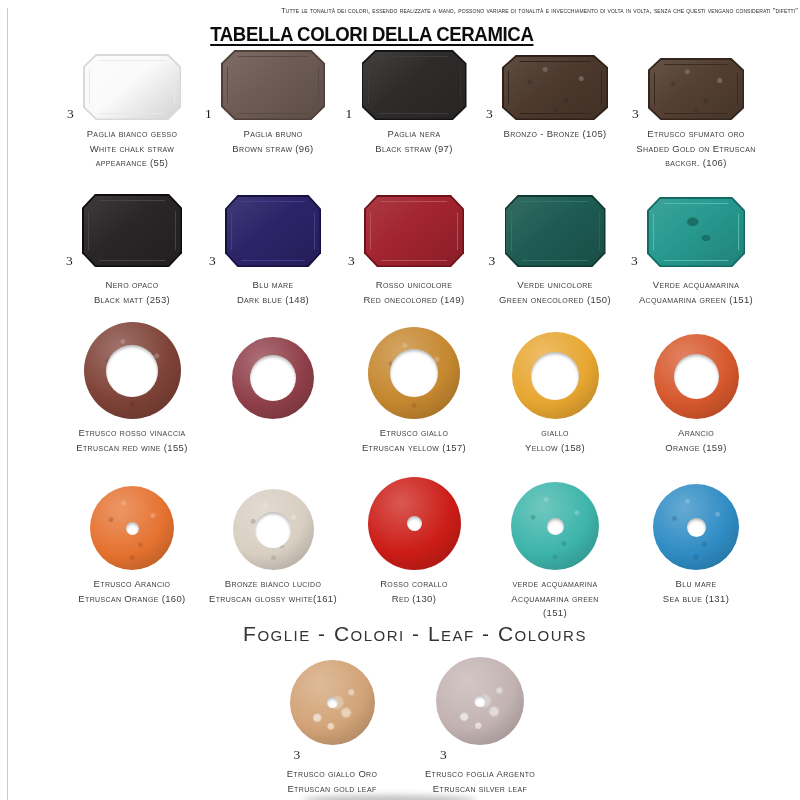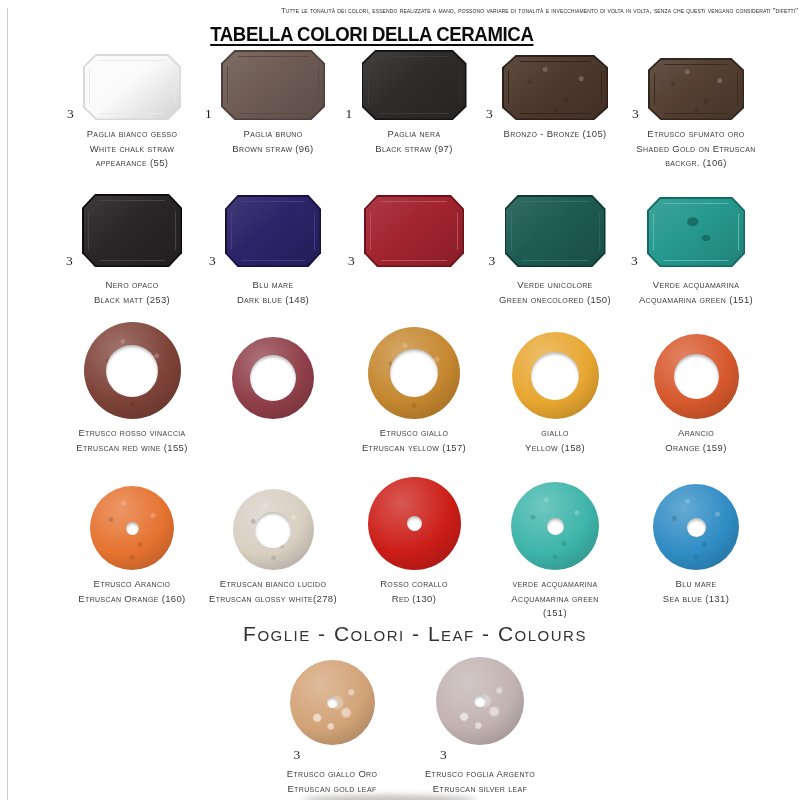"Rosso unicolore" div.label { html: none -> <div> <div>Rosso unicolore</div> <div>Red onecolored (149)</div> </div> }
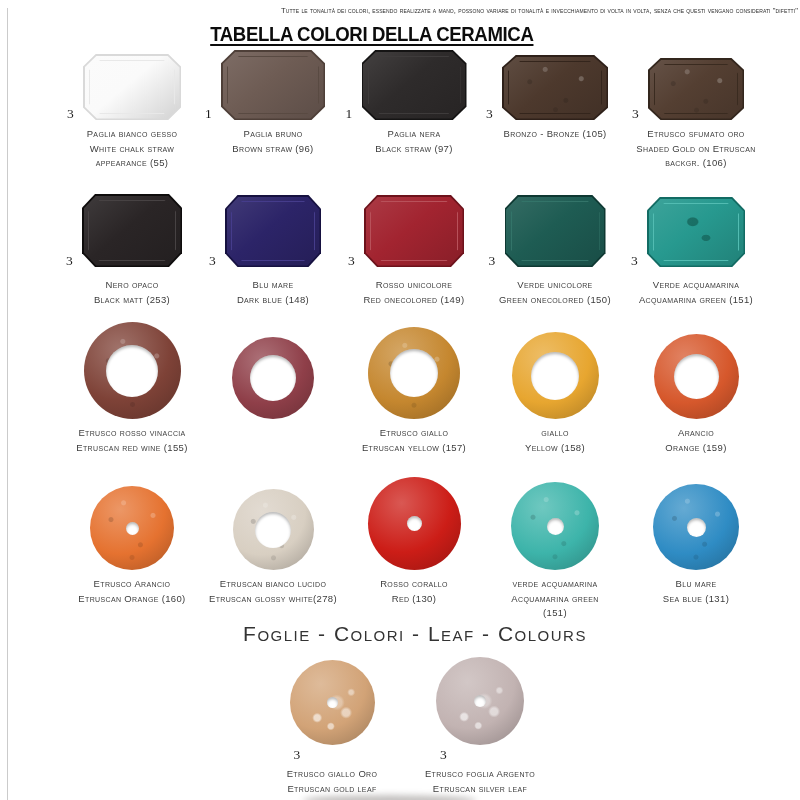"Etruscan bianco lucido" div { text: Etruscan -> Bronze }
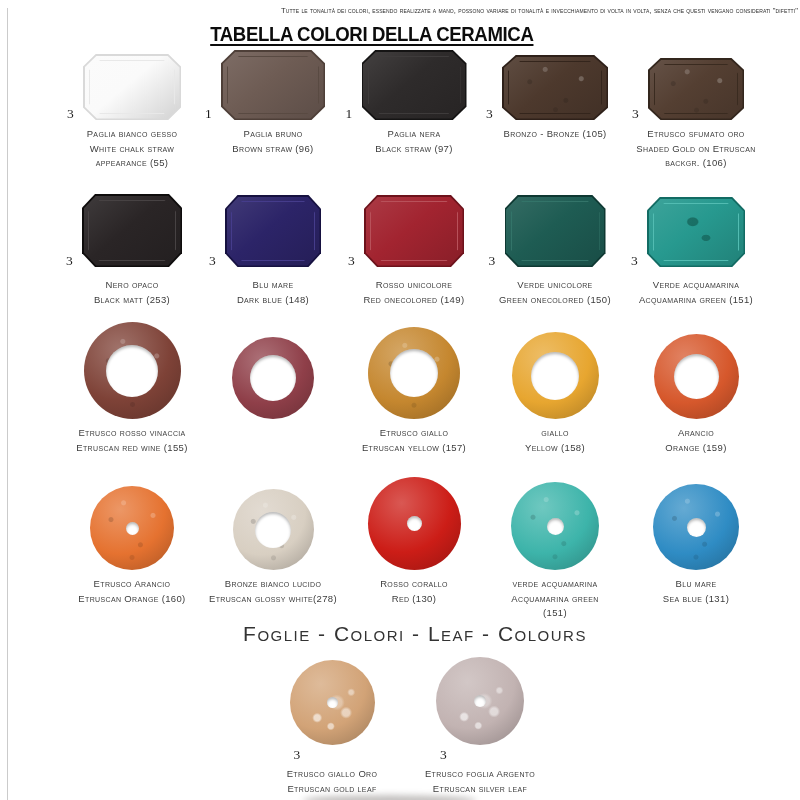"Etruscan glossy white(278)" div { text: 278 -> 161 }
